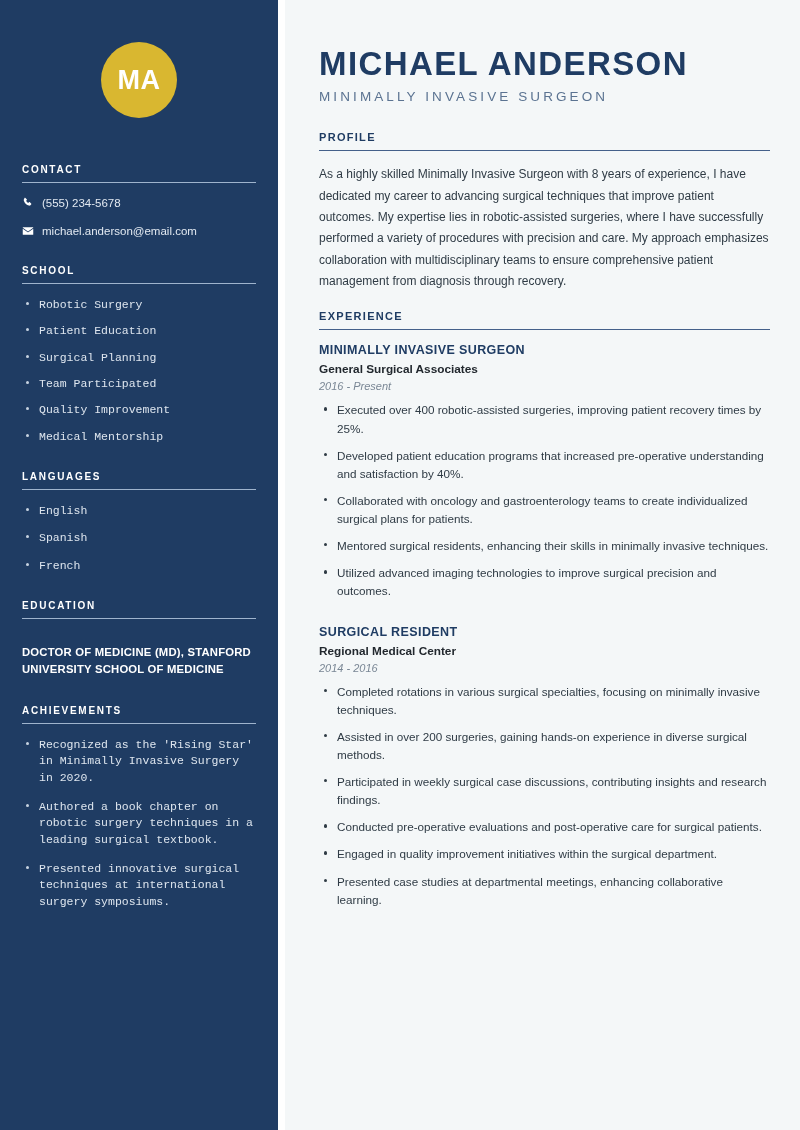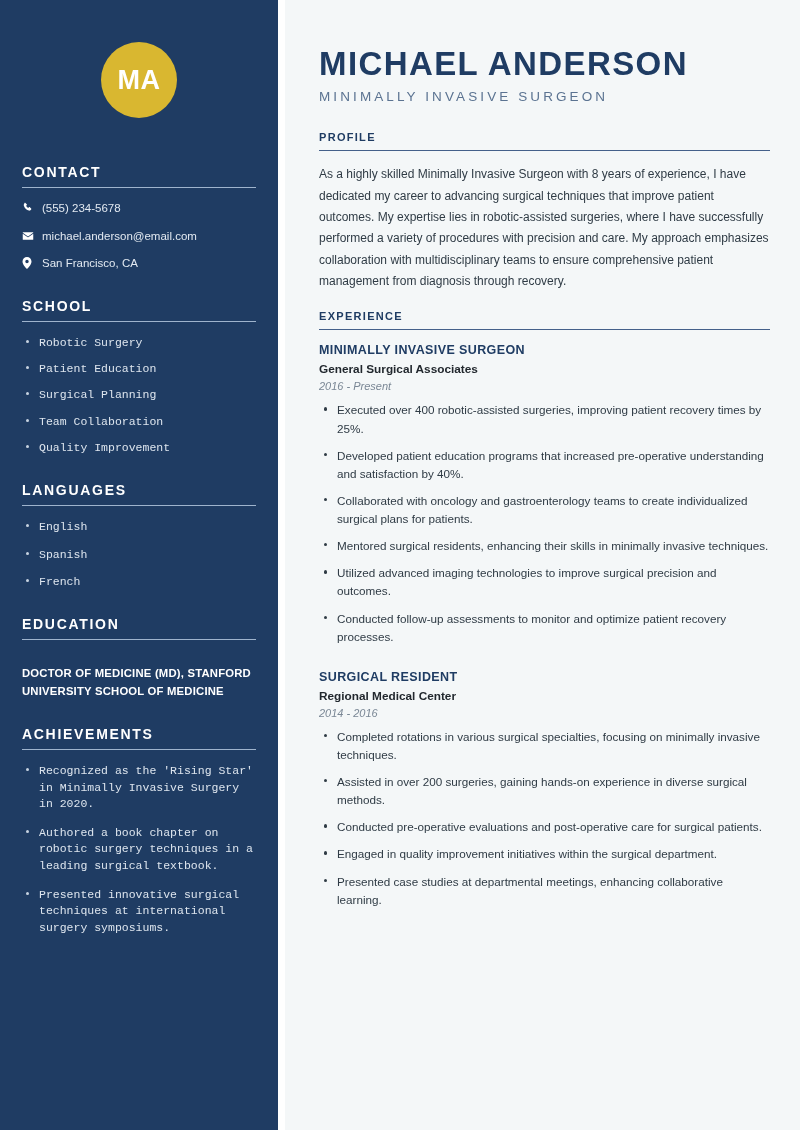"CONTACT" .side-h { font-size: 14px -> 10px }
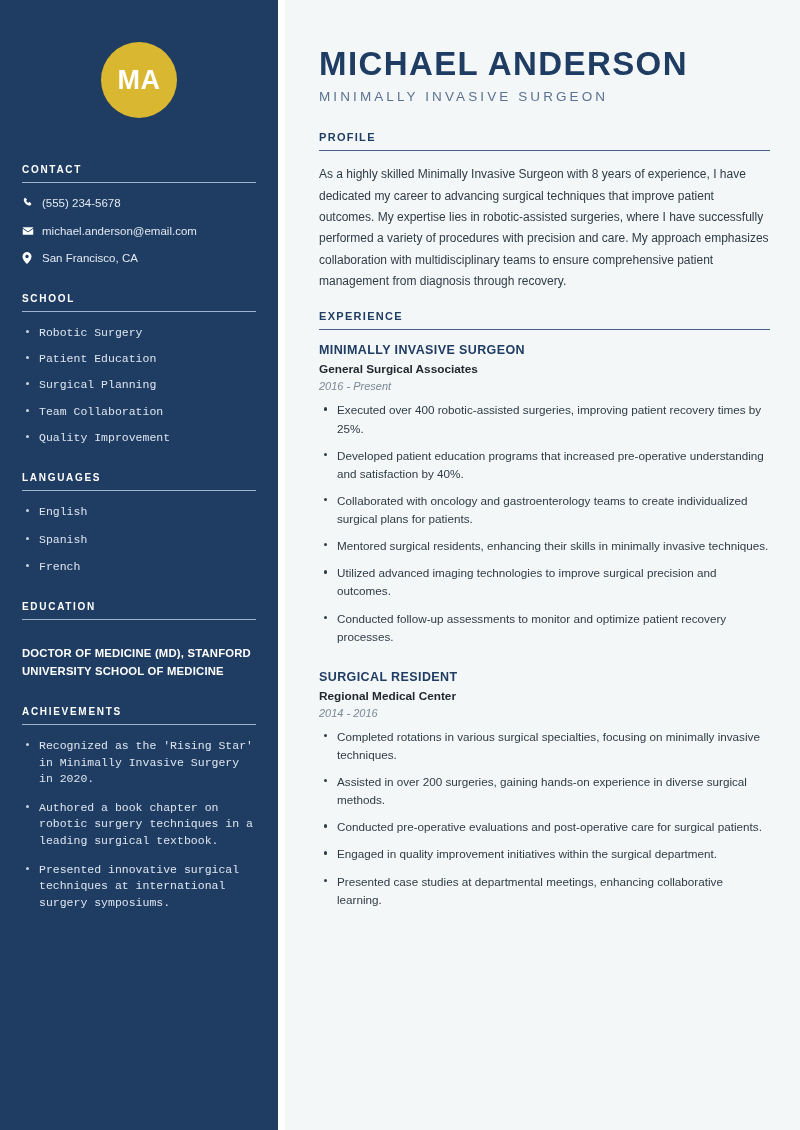"San Francisco, CA" div.contact-row { html: <div> <span> <svg> <path></path> </svg> </span> <span>San Francisco, CA</span> </div> -> none }
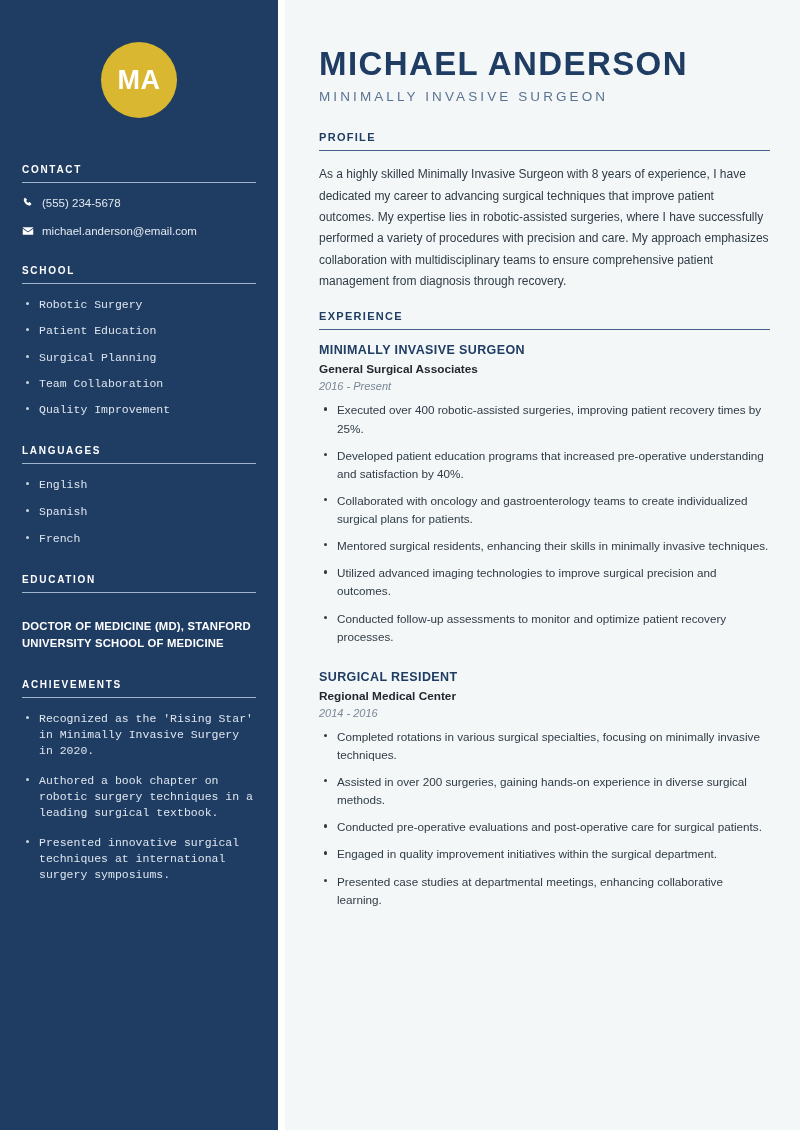"Team Collaboration" li { text: Collaboration -> Participated }
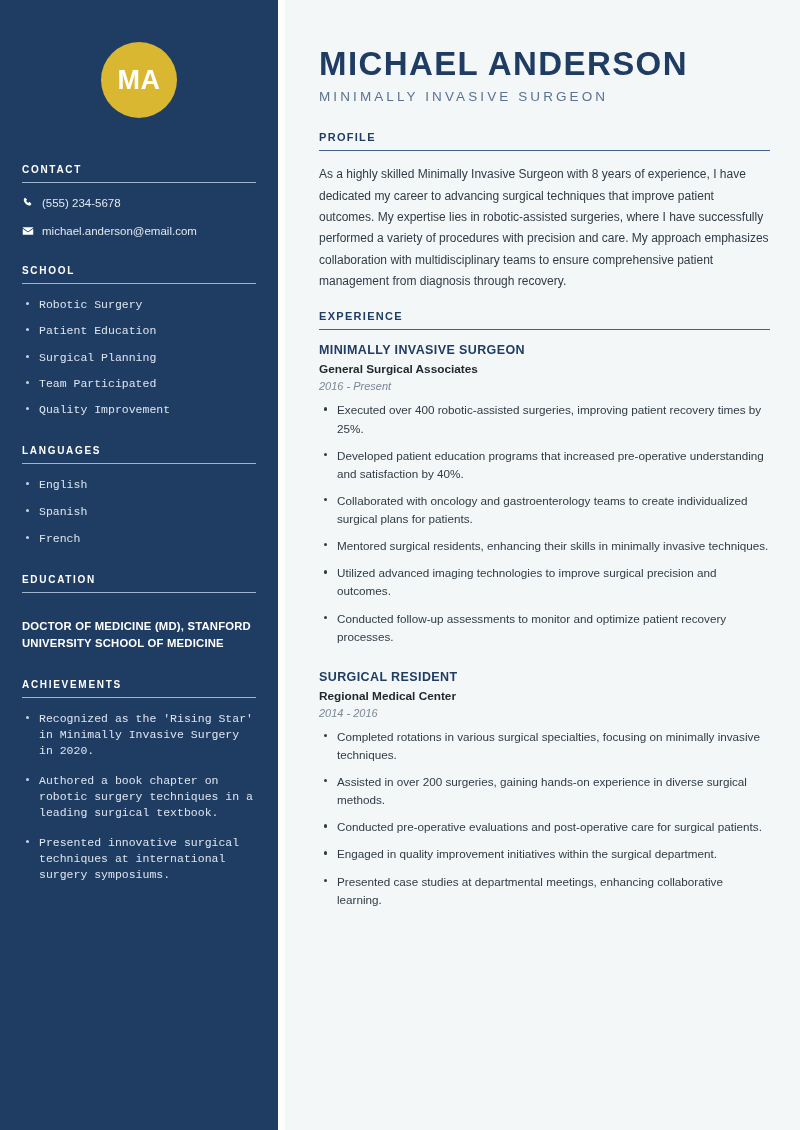"Medical Mentorship" li { html: none -> <li>Medical Mentorship</li> }
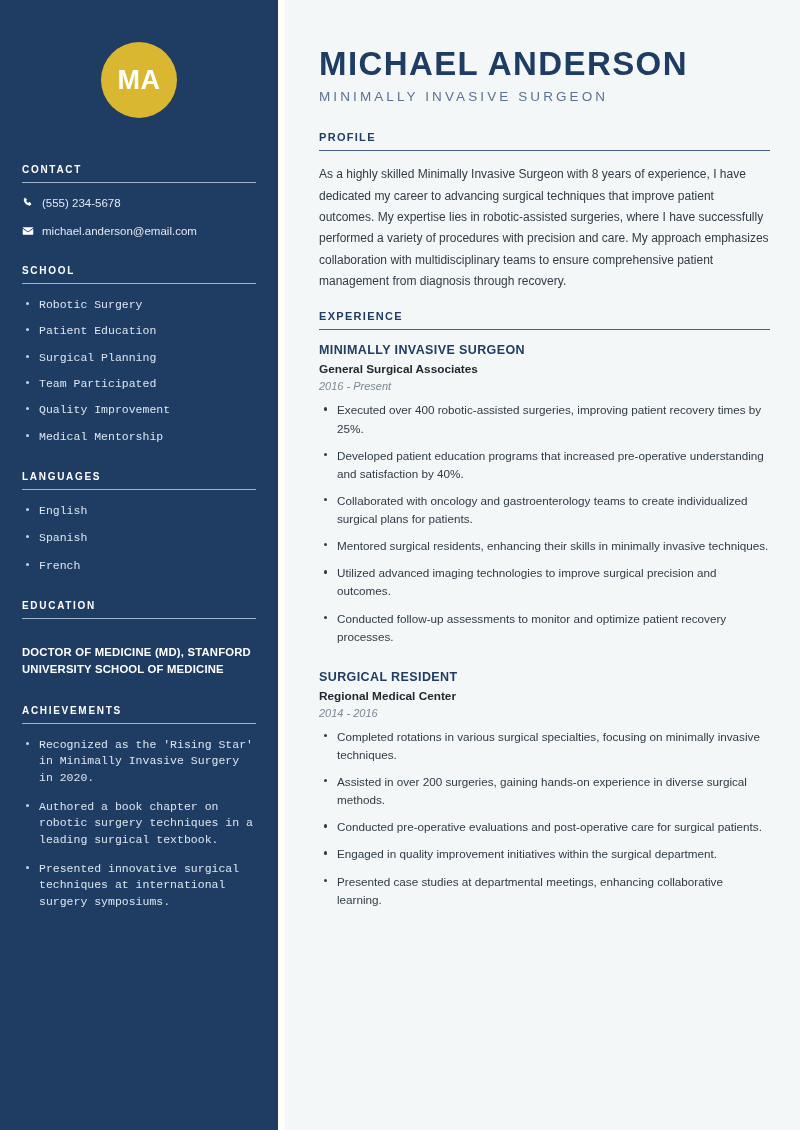"Conducted follow-up assessments to" li { html: <li>Conducted follow-up assessments to monitor and optimize patient recovery processes.</li> -> none }
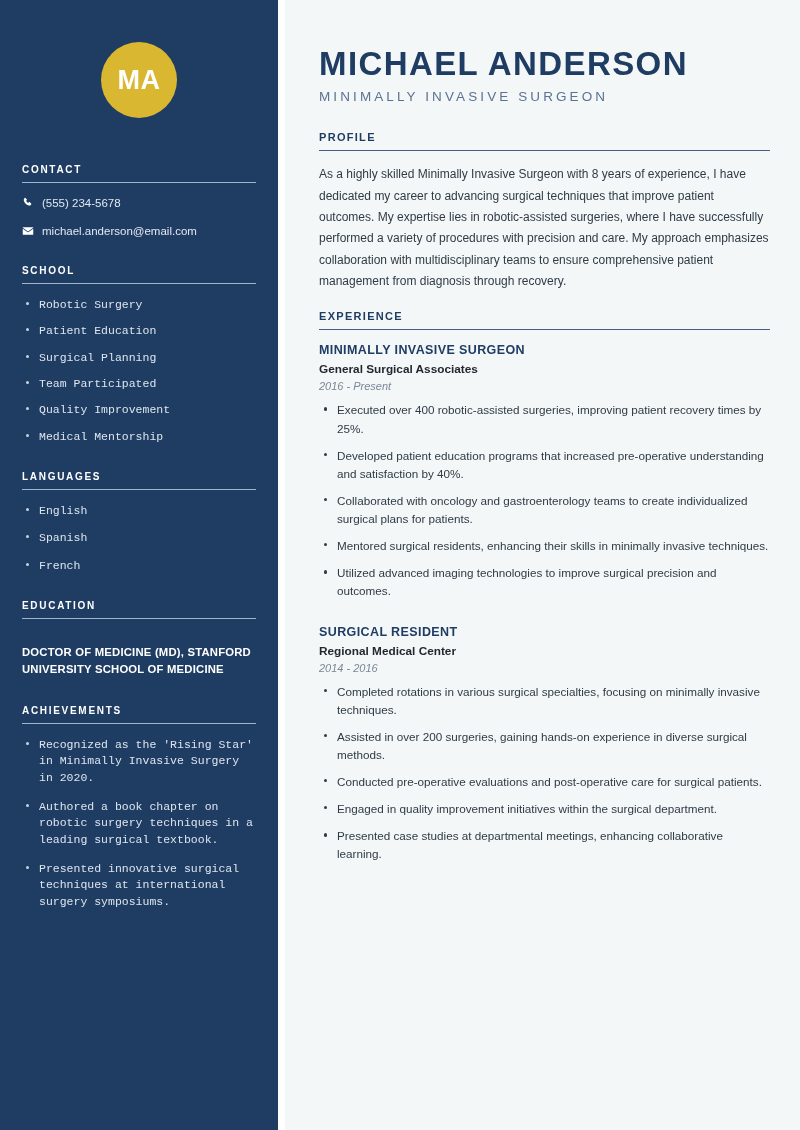"Participated in weekly surgical case" li { html: none -> <li>Participated in weekly surgical case discussions, contributing insights and research findings.</li> }
